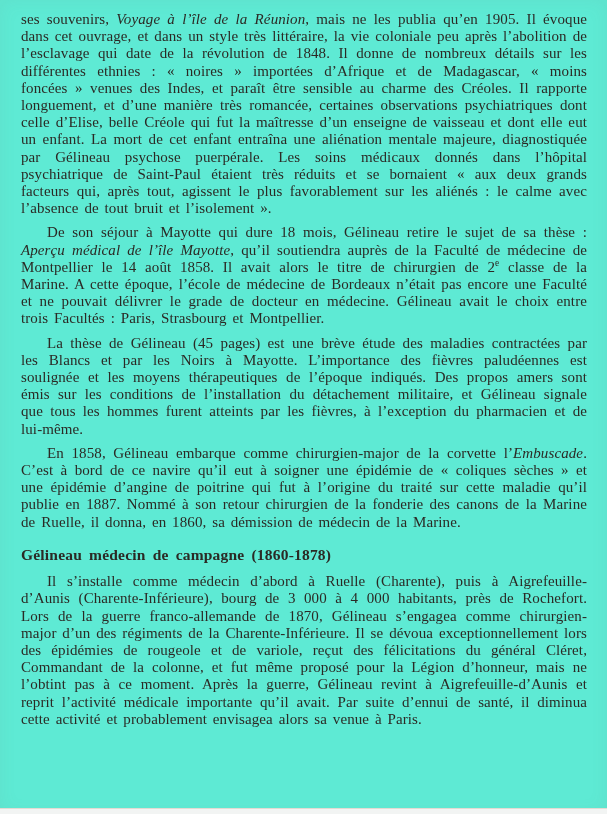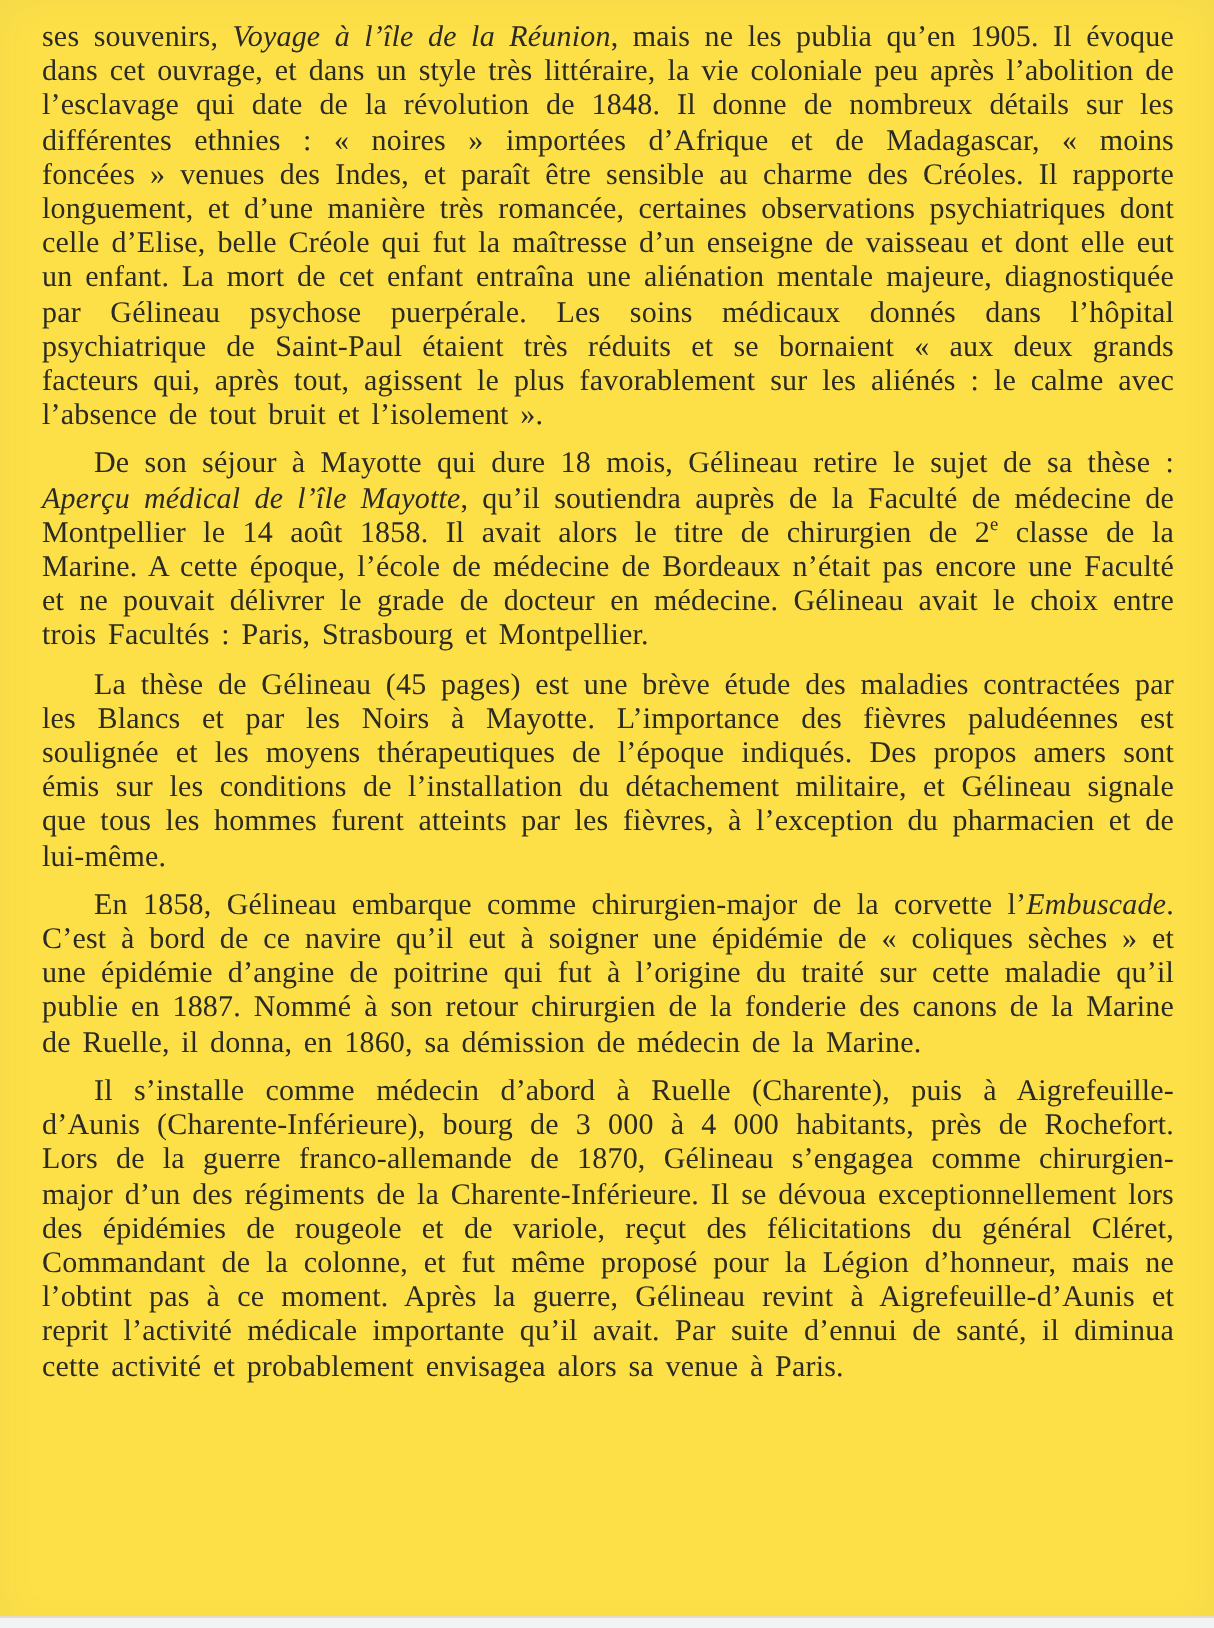"ses souvenirs, Voyage à l’île" .page { background: #fde047 -> #5eead4 }
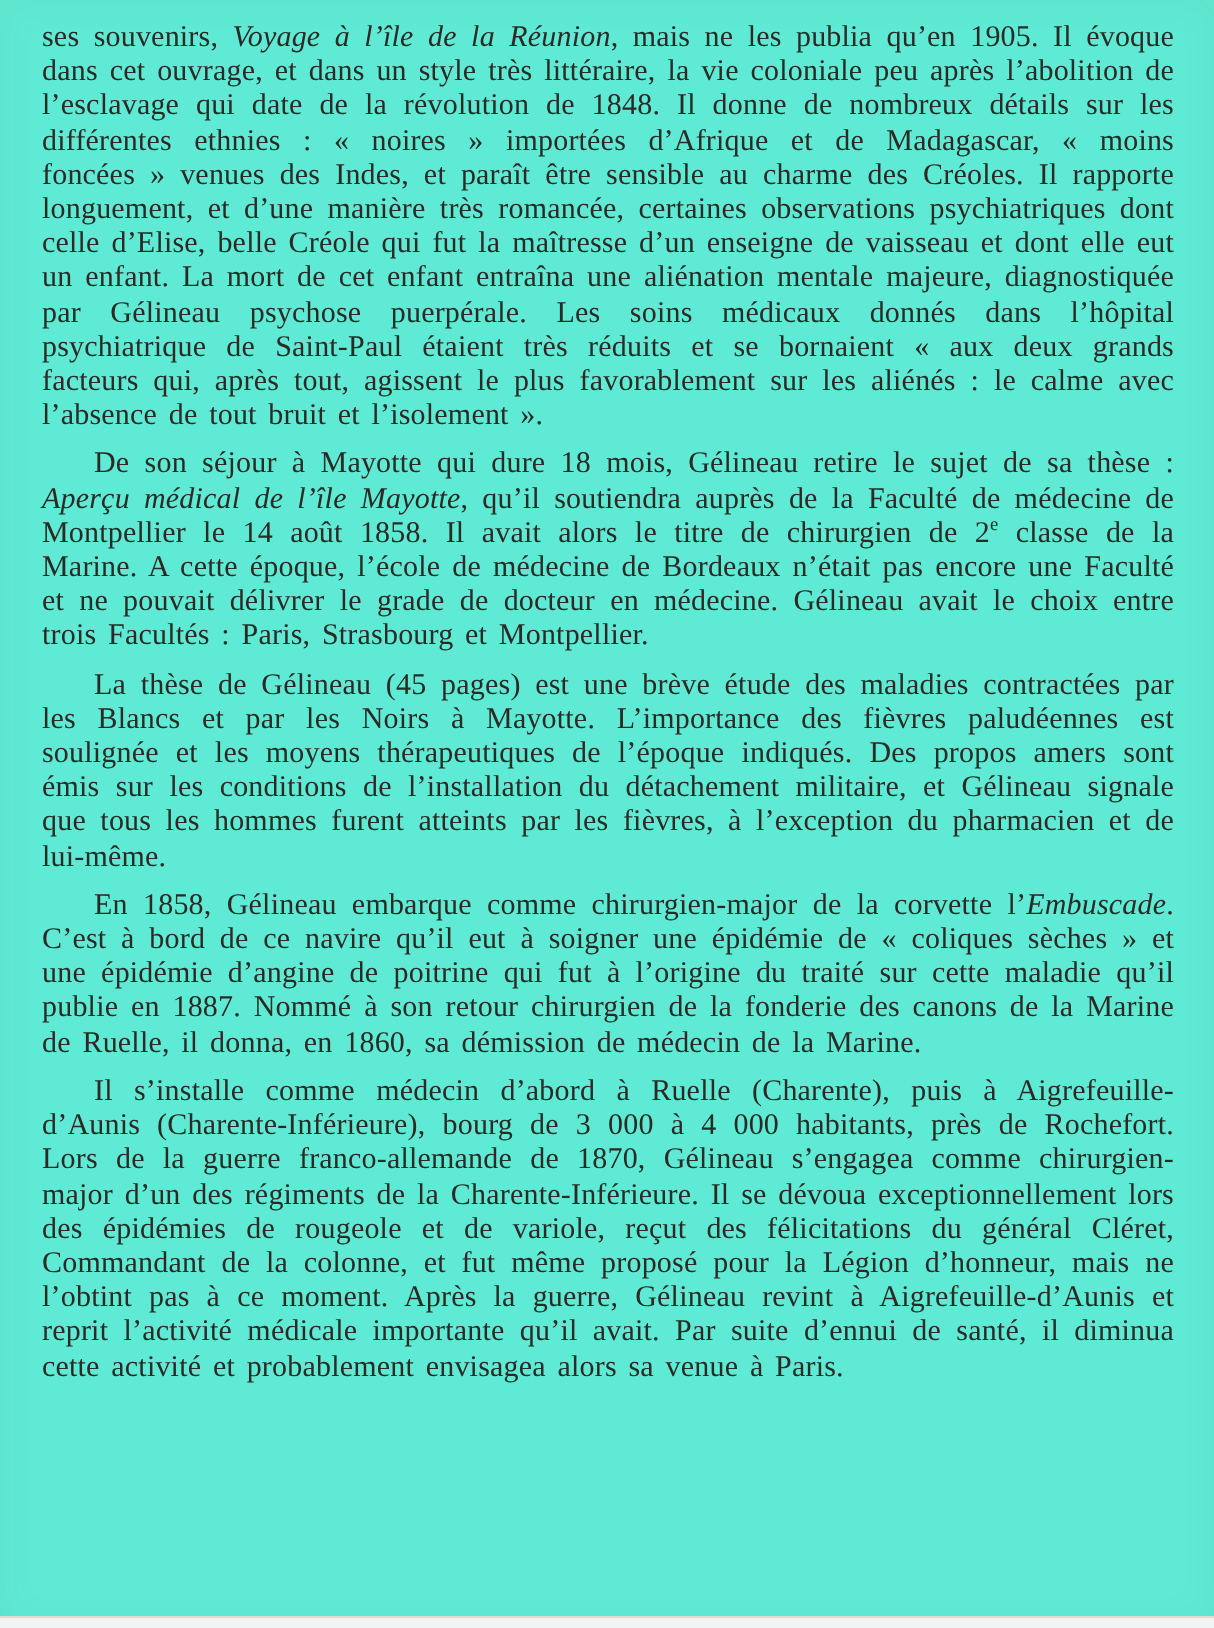"Gélineau médecin de campagne (1860-1878)" h2.section-heading { html: none -> <h2>Gélineau médecin de campagne (1860-1878)</h2> }
